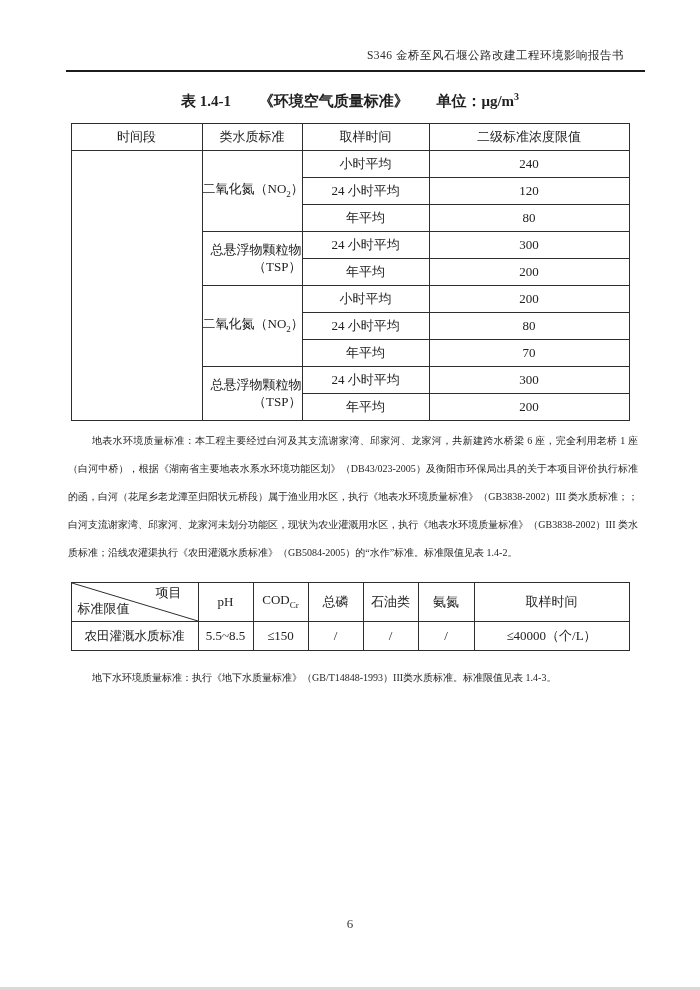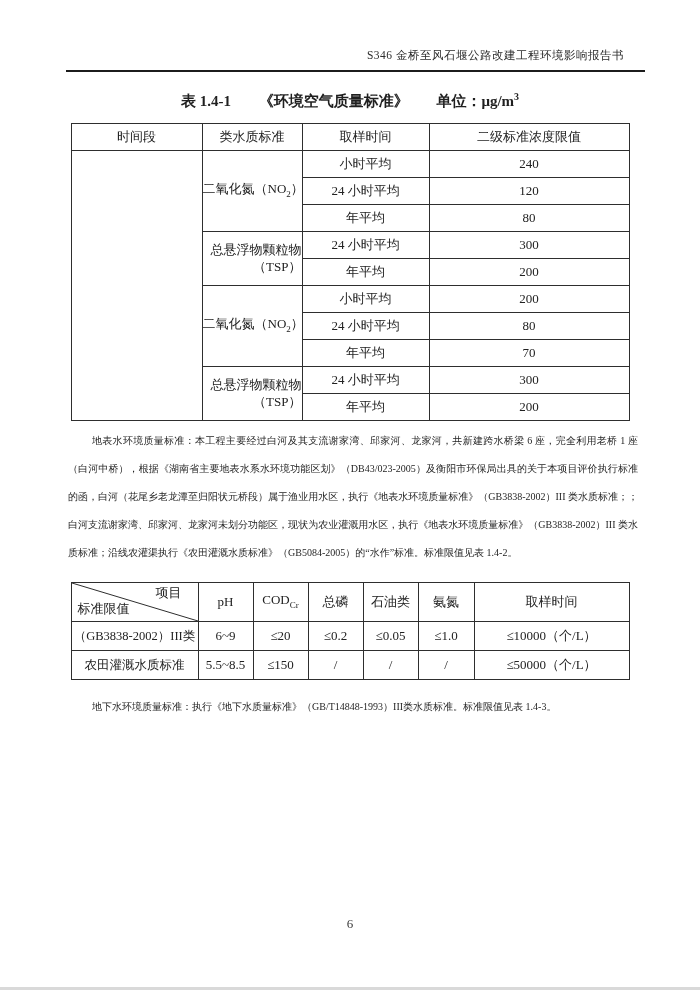"（GB3838-2002）III类" tr { html: <tr> <td>（GB3838-2002）III类</td> <td>6~9</td> <td>≤20</td> <td>≤0.2</td> <td>≤0.05</td> <td>≤1.0</td> <td>≤10000（个/L）</td> </tr> -> none }
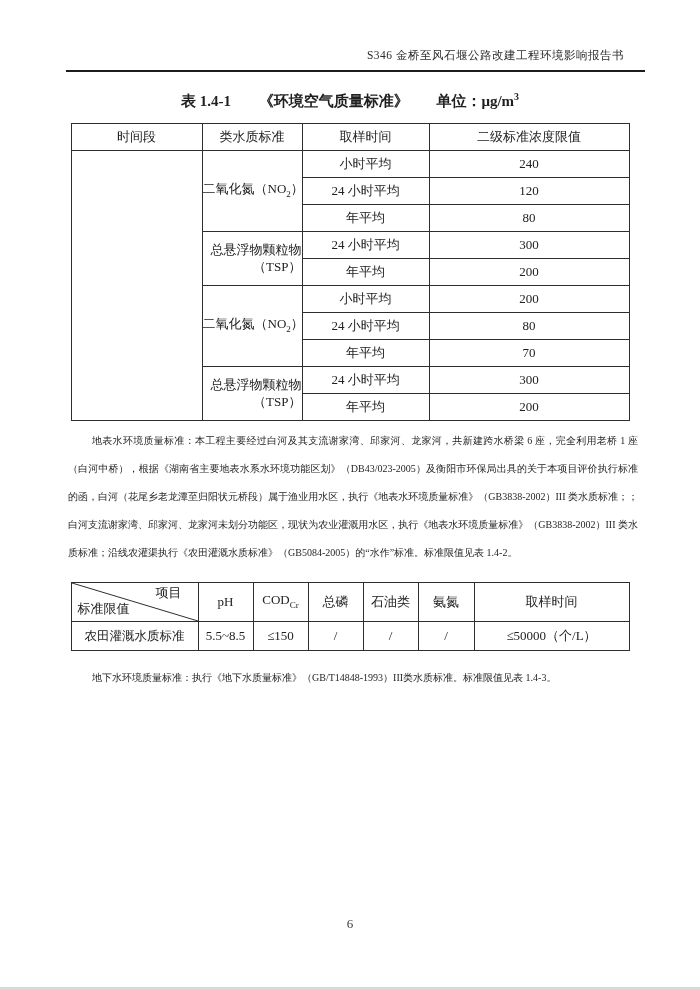"≤50000（个/L）" td { text: 50000 -> 40000 }
